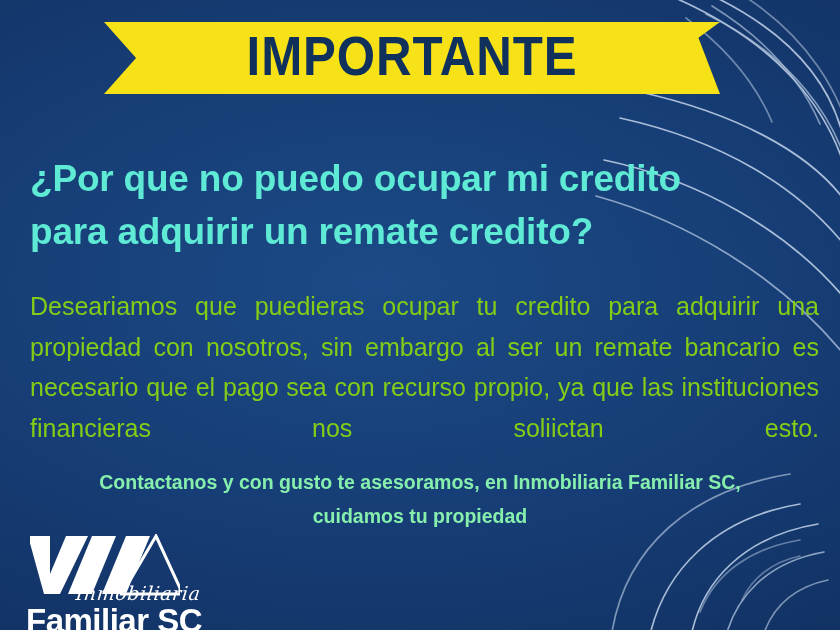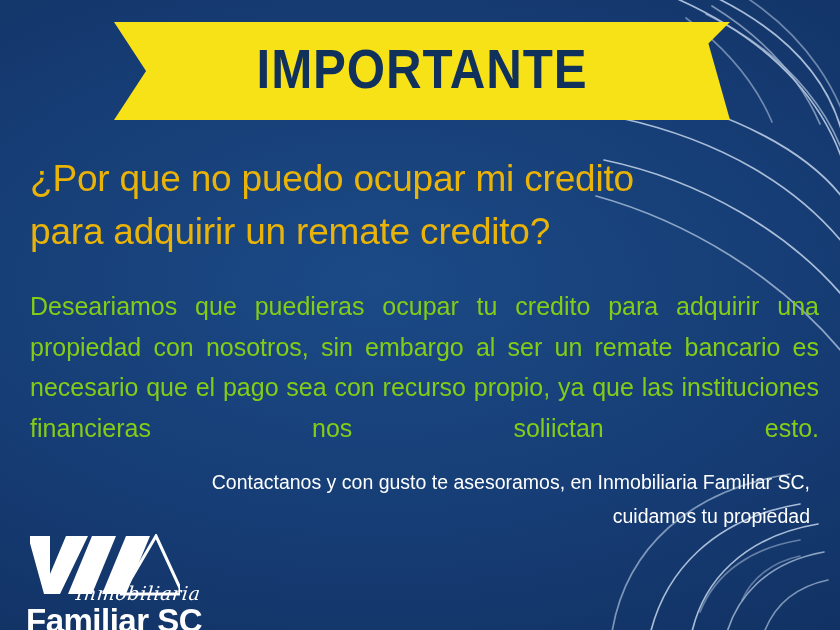"IMPORTANTE" .ribbon-wrap { height: 98px -> 72px; left: 114px -> 104px }
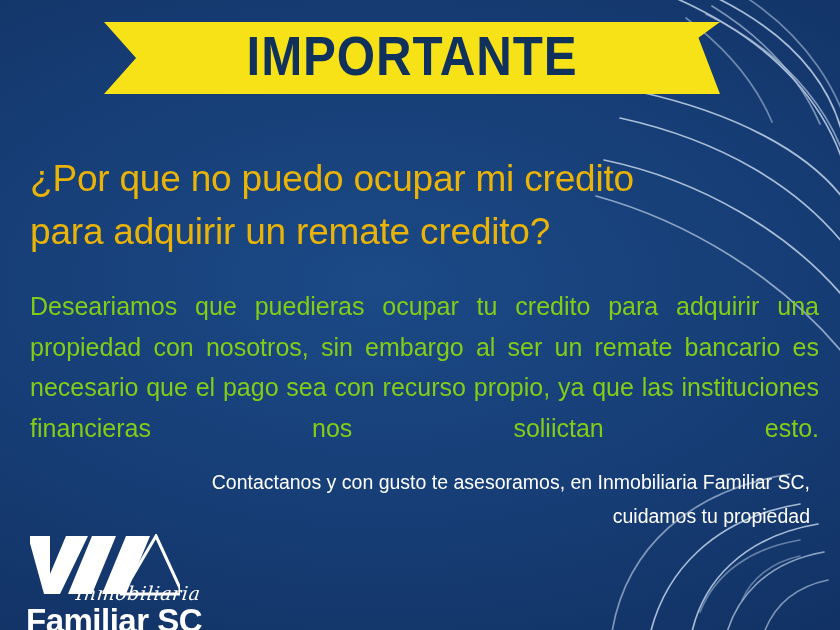"¿Por que no puedo ocupar" .headline { color: #eab308 -> #5eead4; font-weight: normal -> bold }
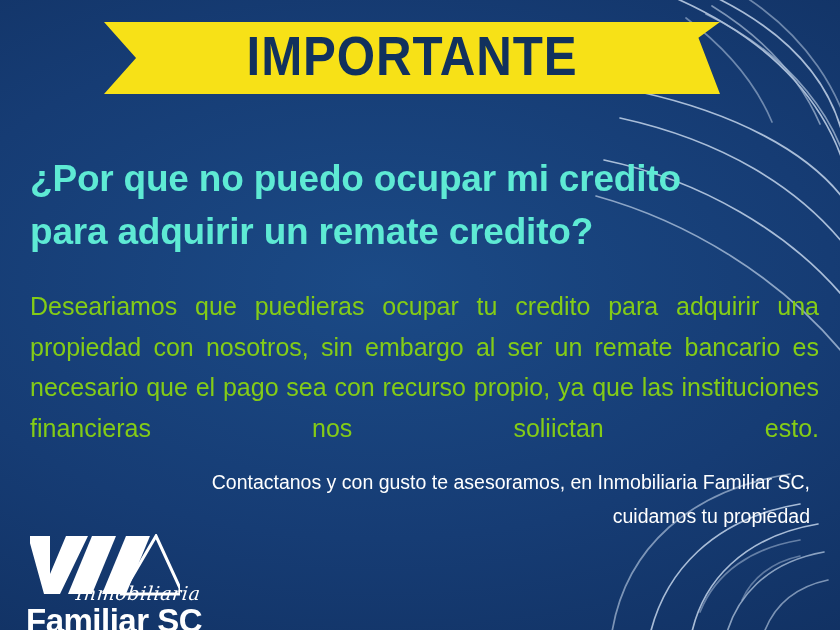"Contactanos y con gusto te" .contact { color: #ffffff -> #86efac; font-weight: none -> bold; text-align: right -> center }
